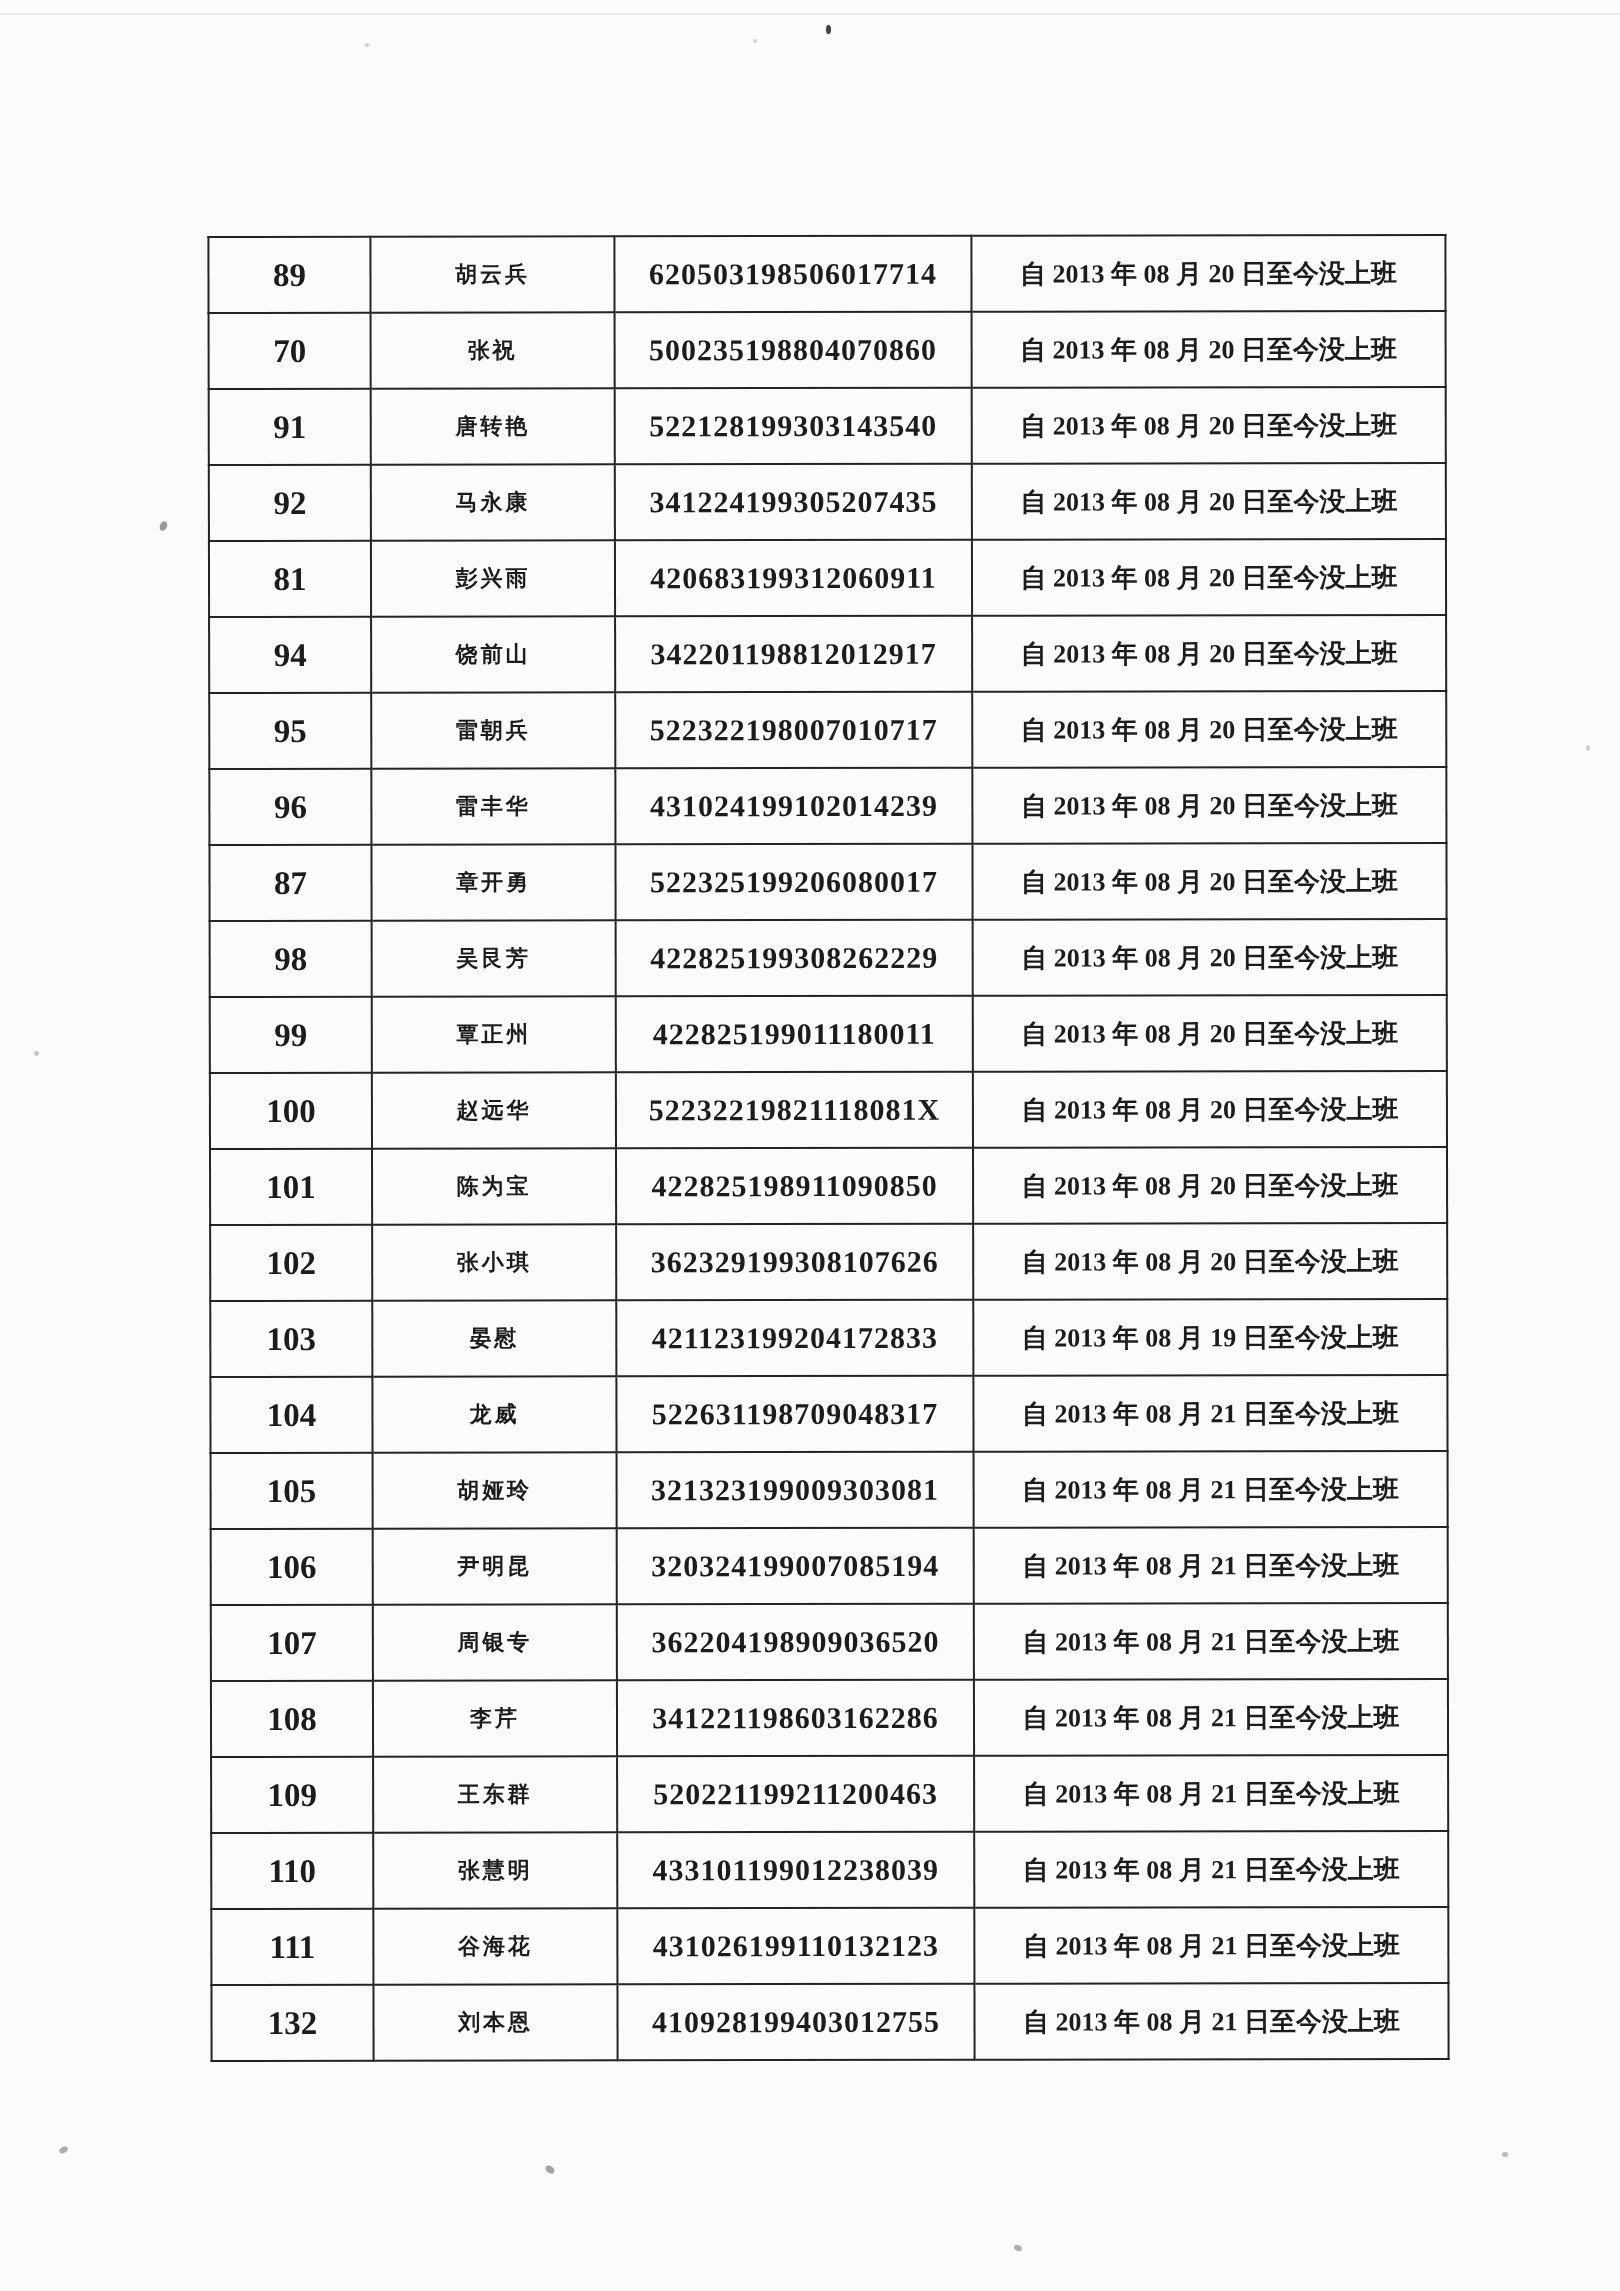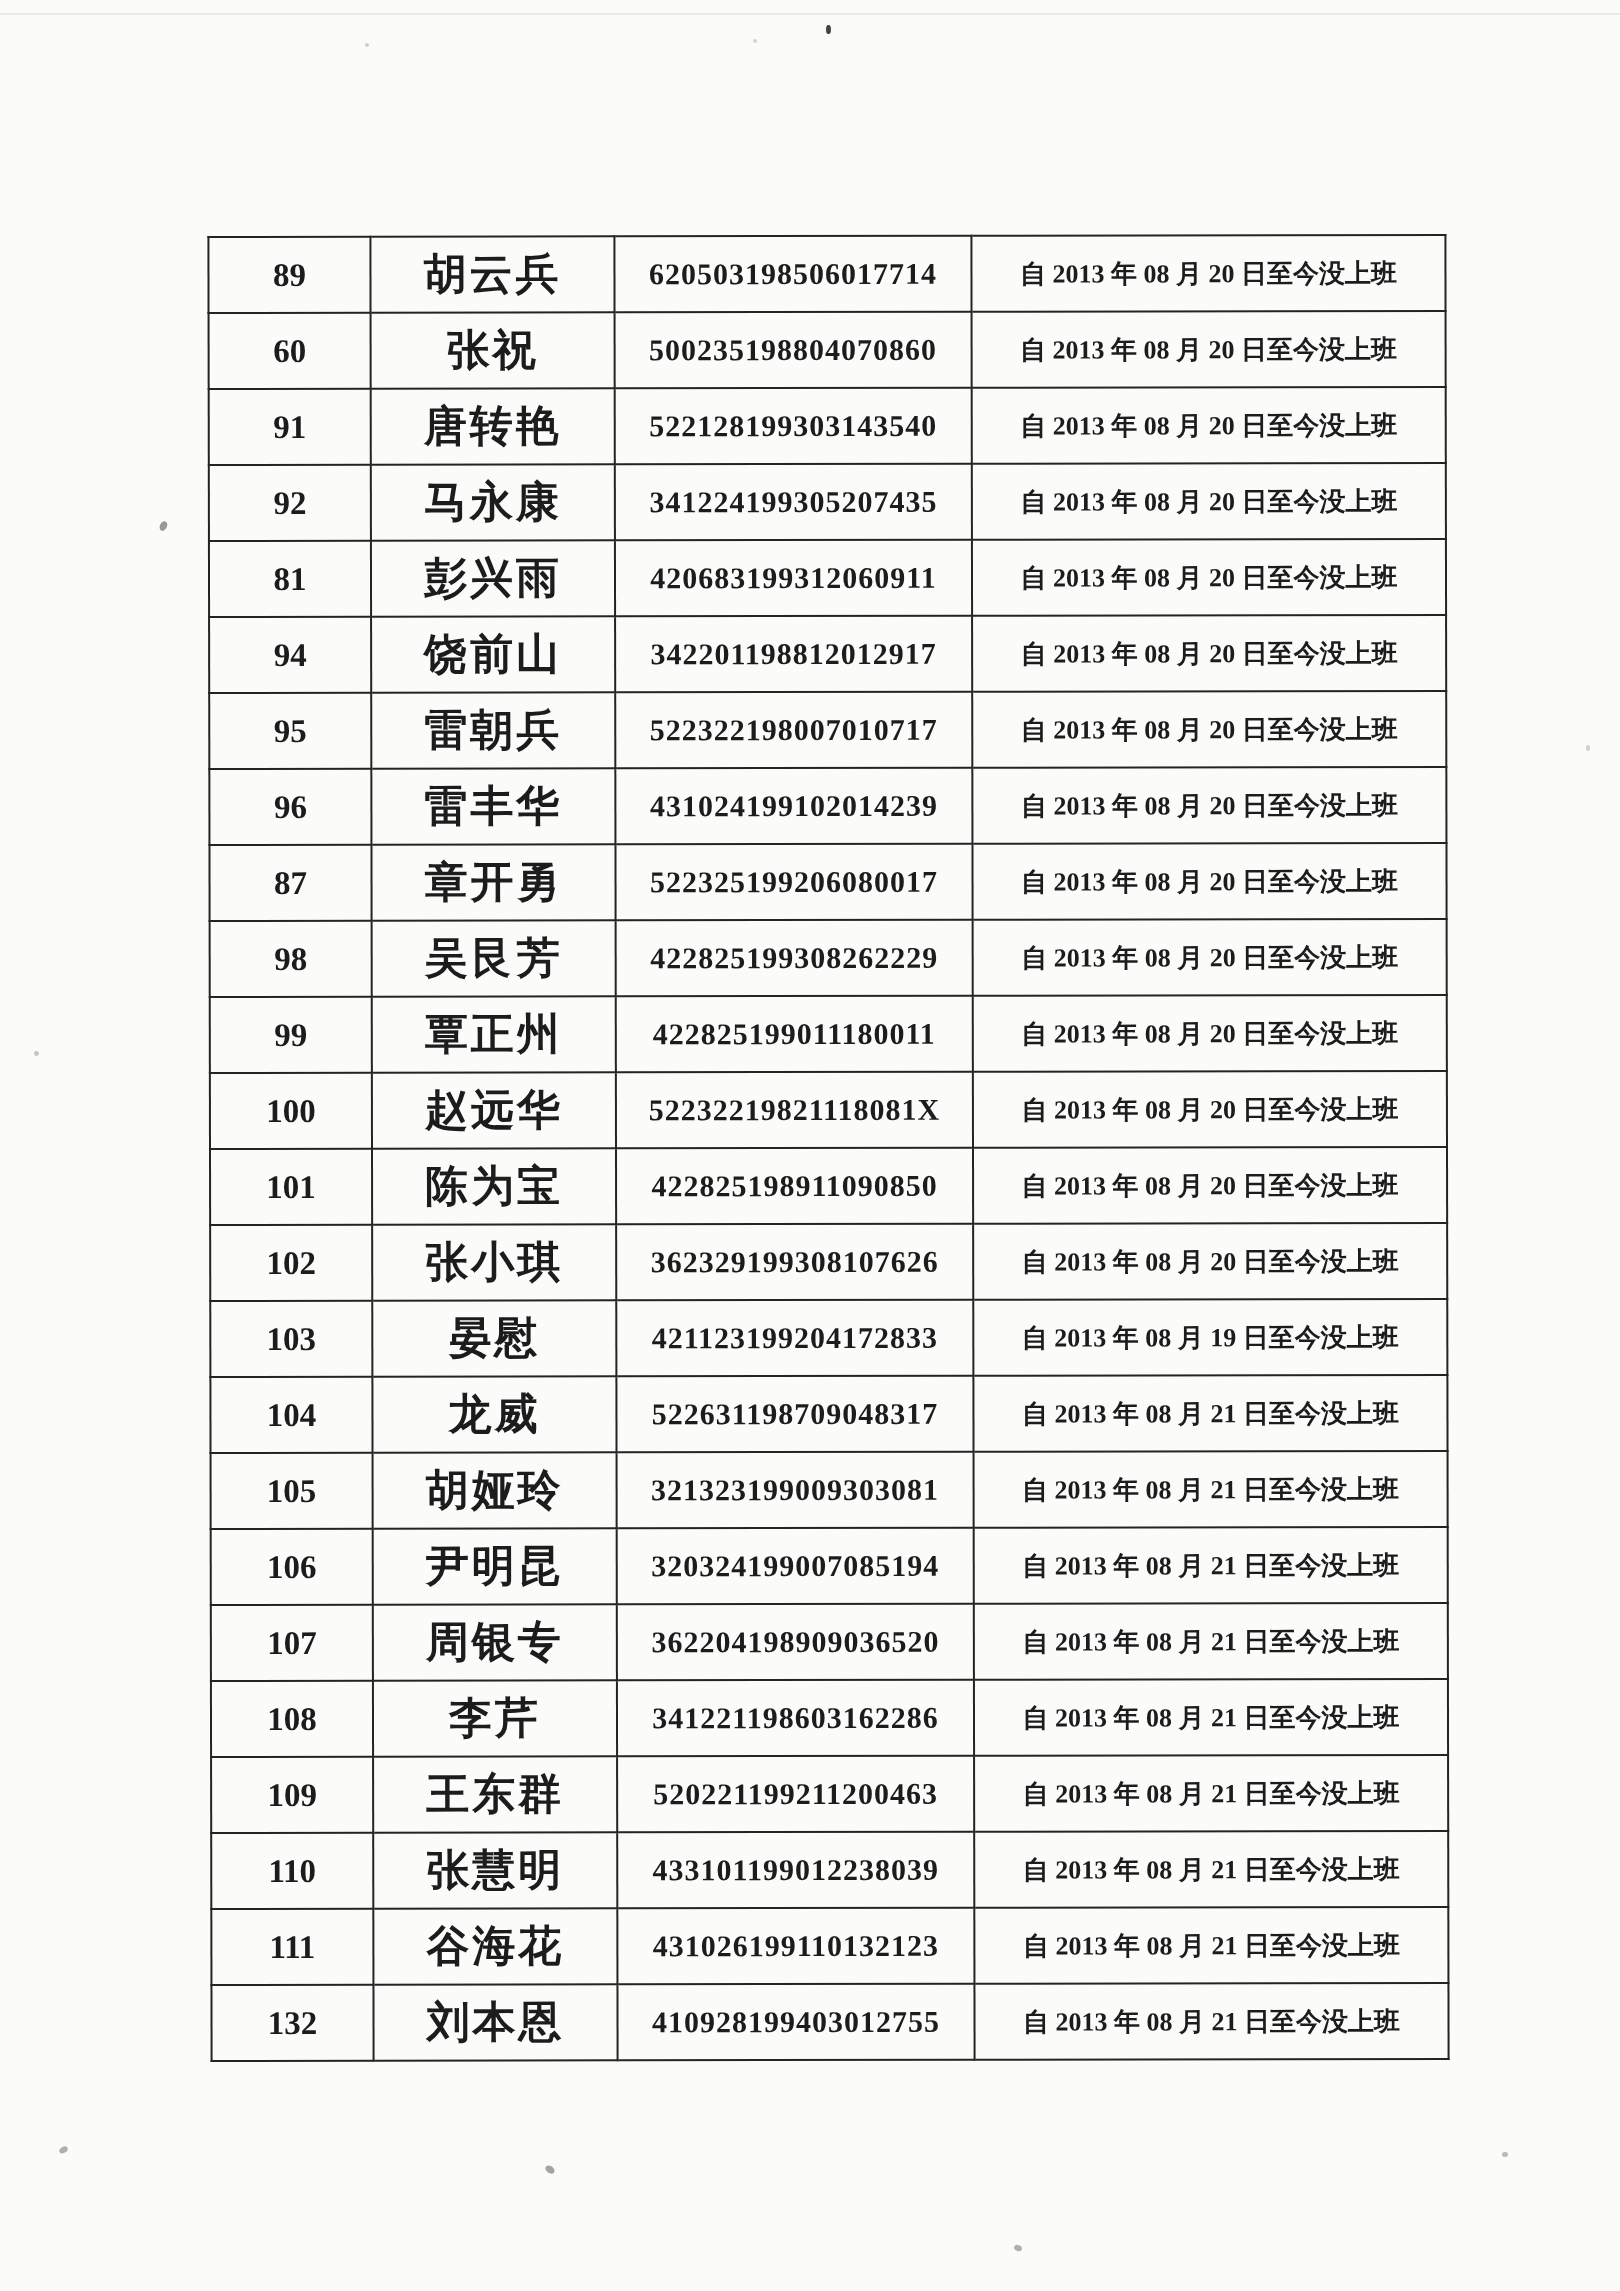"胡云兵" td.c-name { font-size: 43px -> 22px }
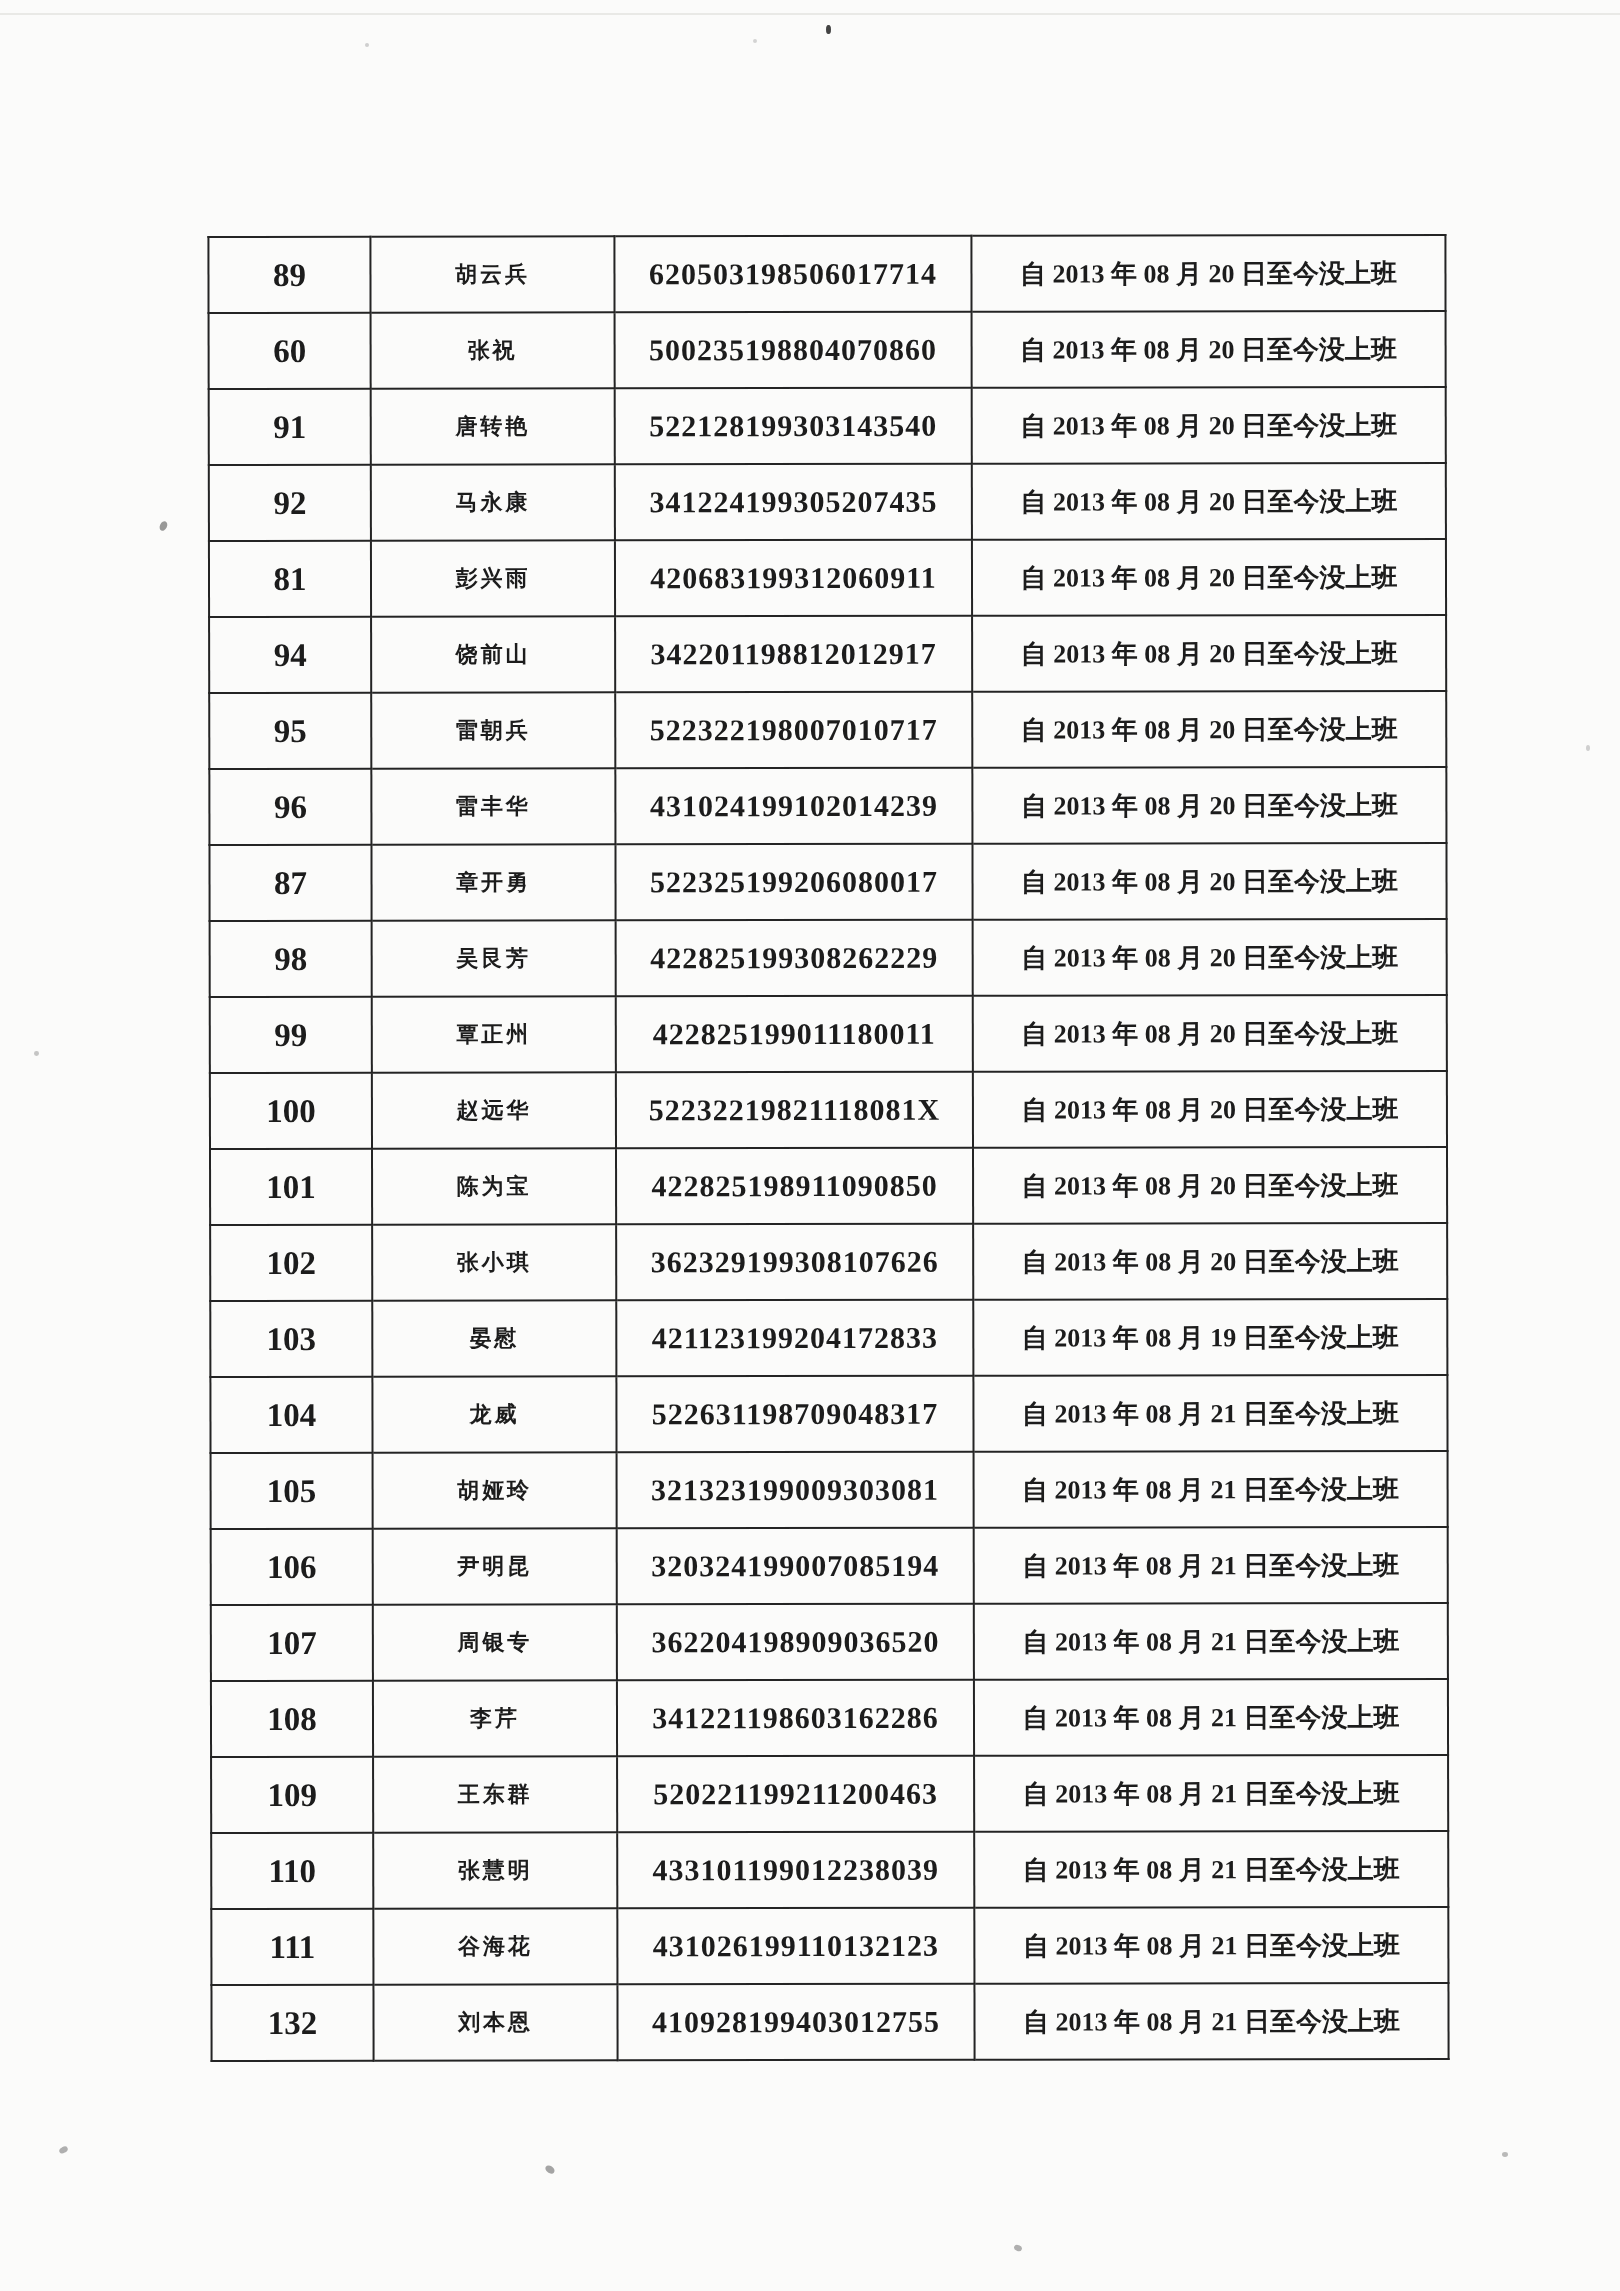"60" td.c-no { text: 60 -> 70 }
